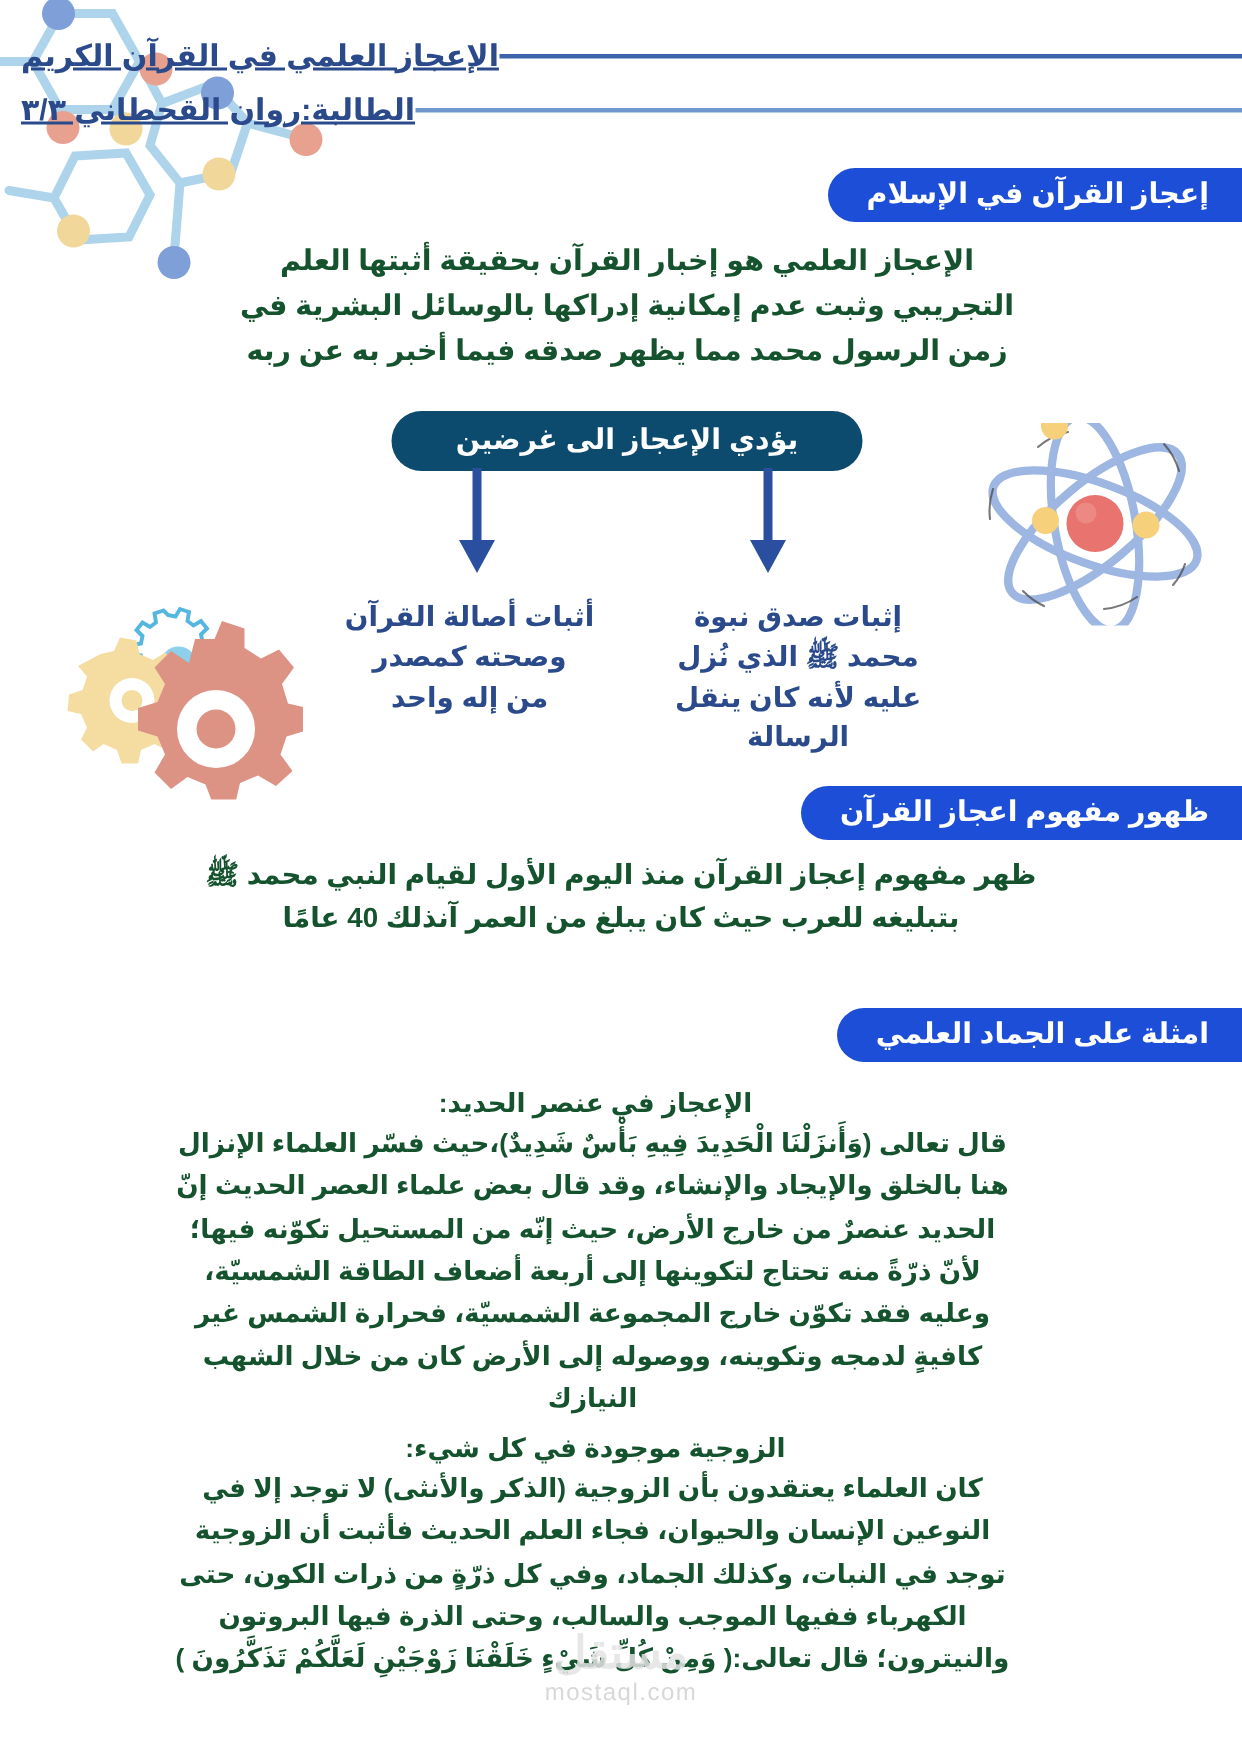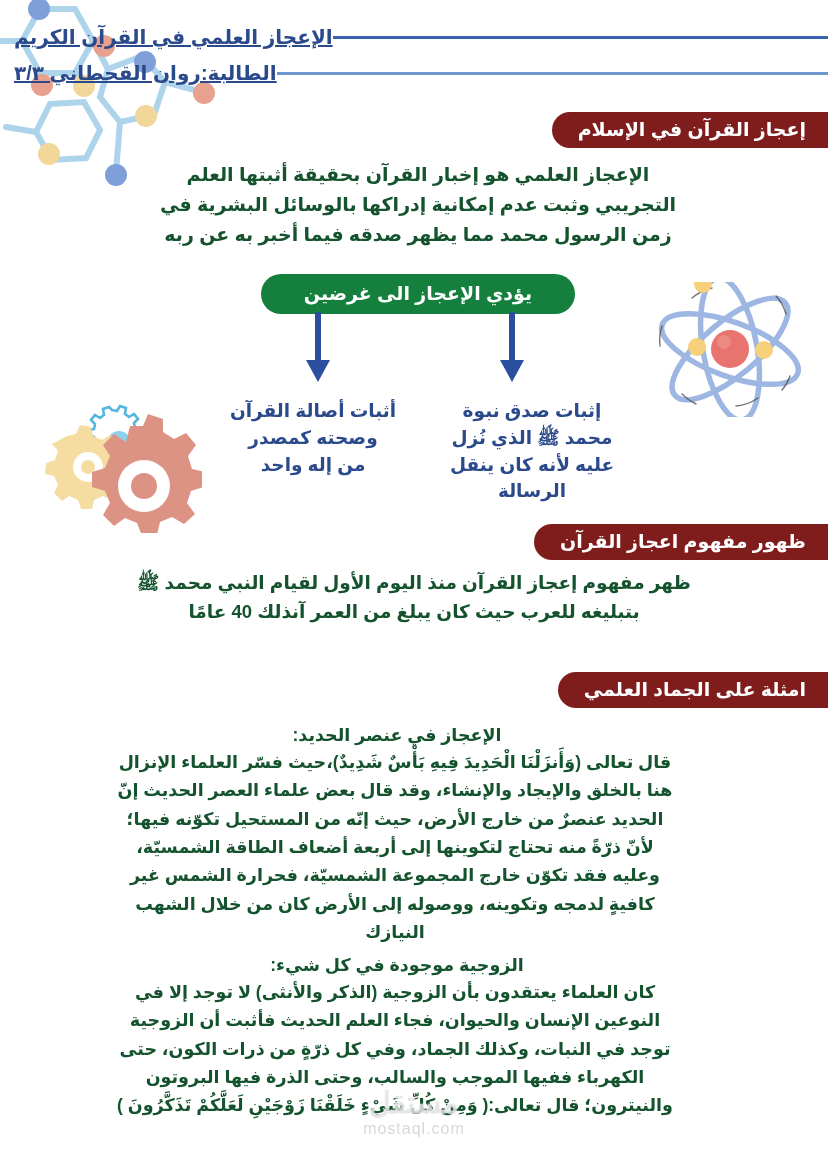"إعجاز القرآن في الإسلام" .banner { background: #7f1d1d -> #1d4ed8 }
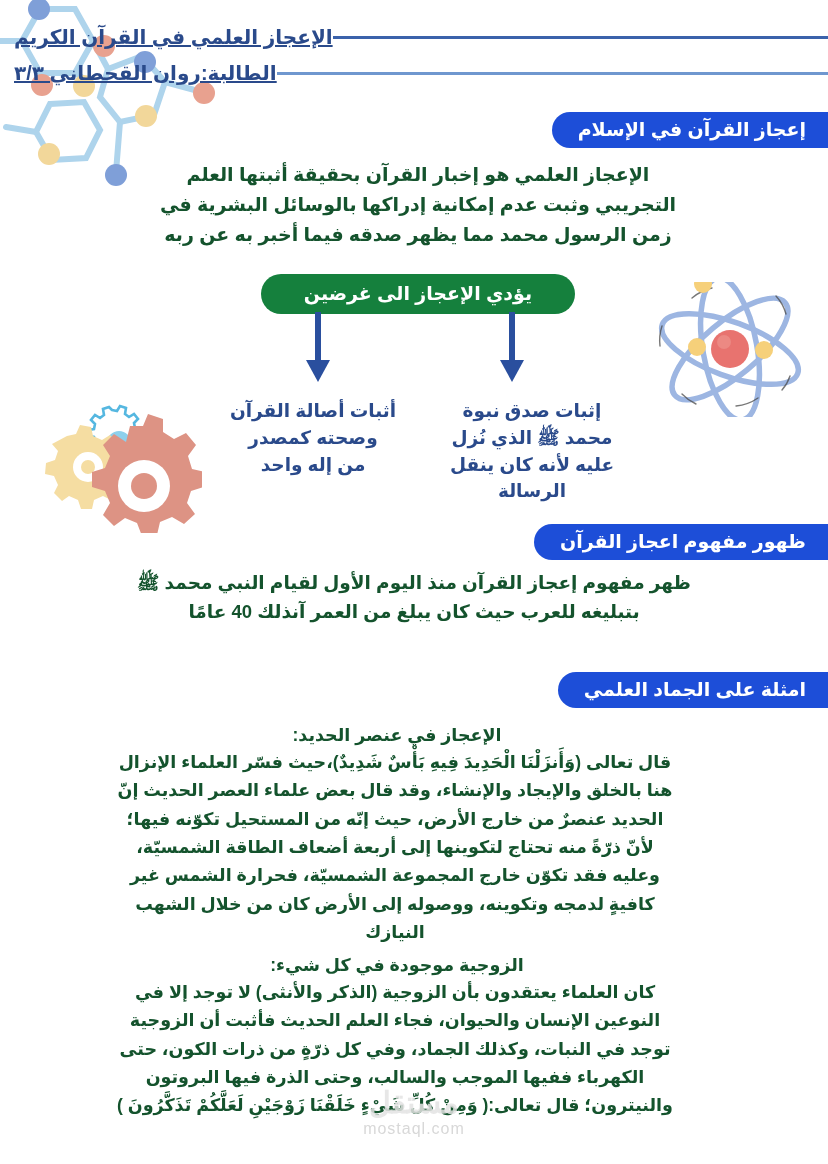"يؤدي الإعجاز الى غرضين" .flow-pill { background: #15803d -> #0c4a6e }
